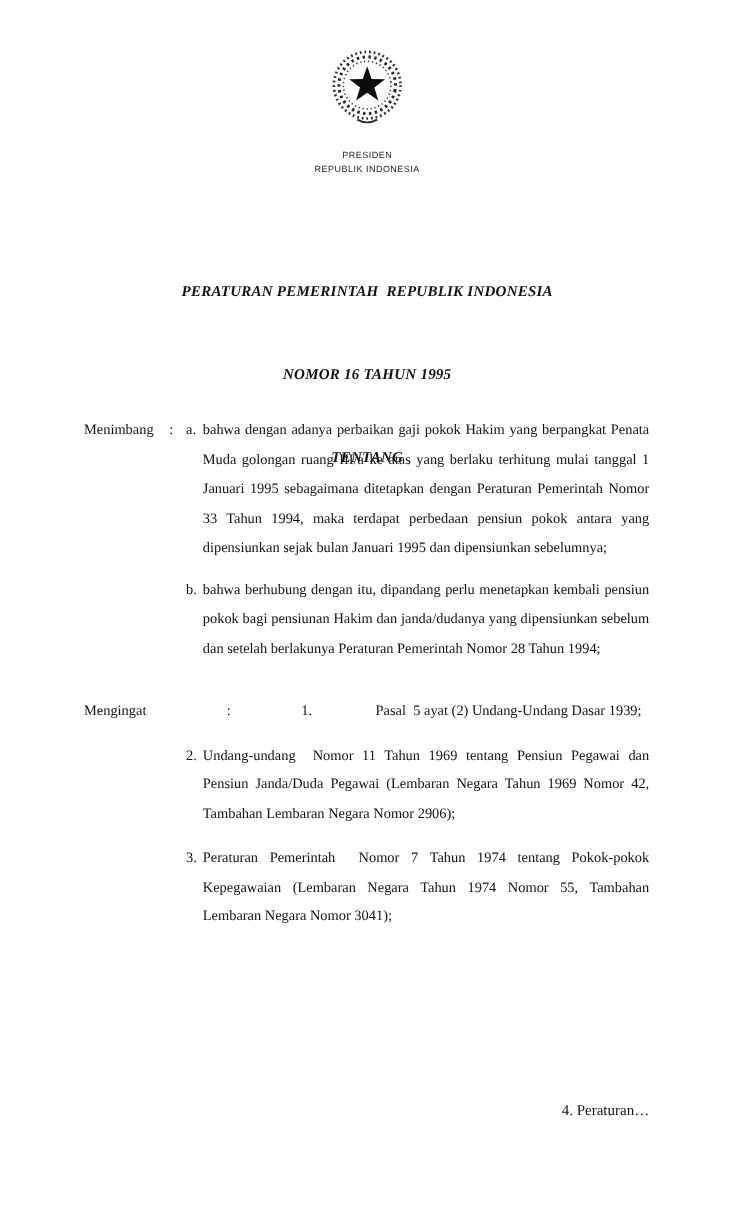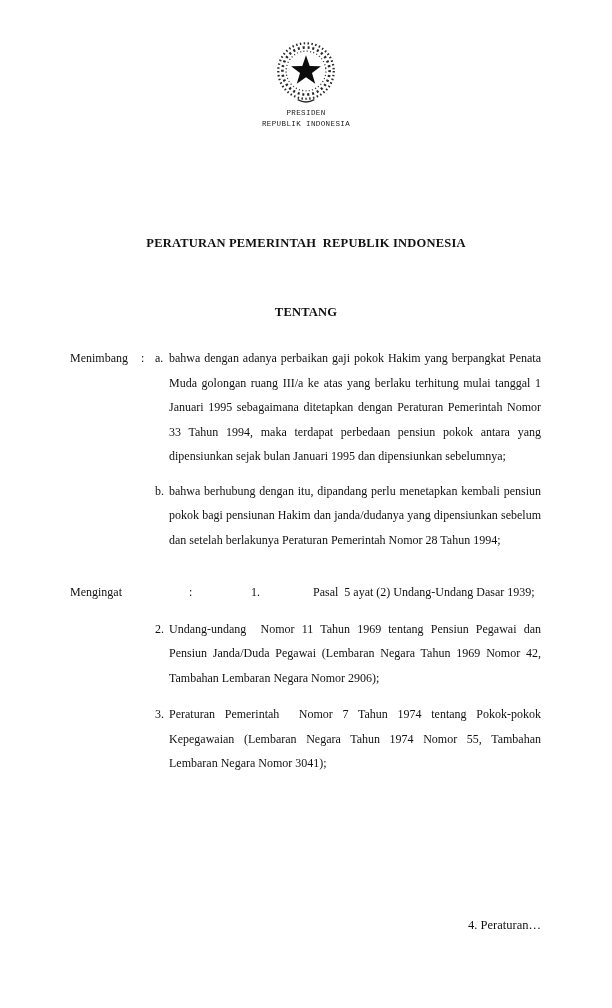"PRESIDEN" .emblem-caption { font-family: Liberation Mono, monospace -> Liberation Sans, sans-serif; margin-top: 0 -> 16px }
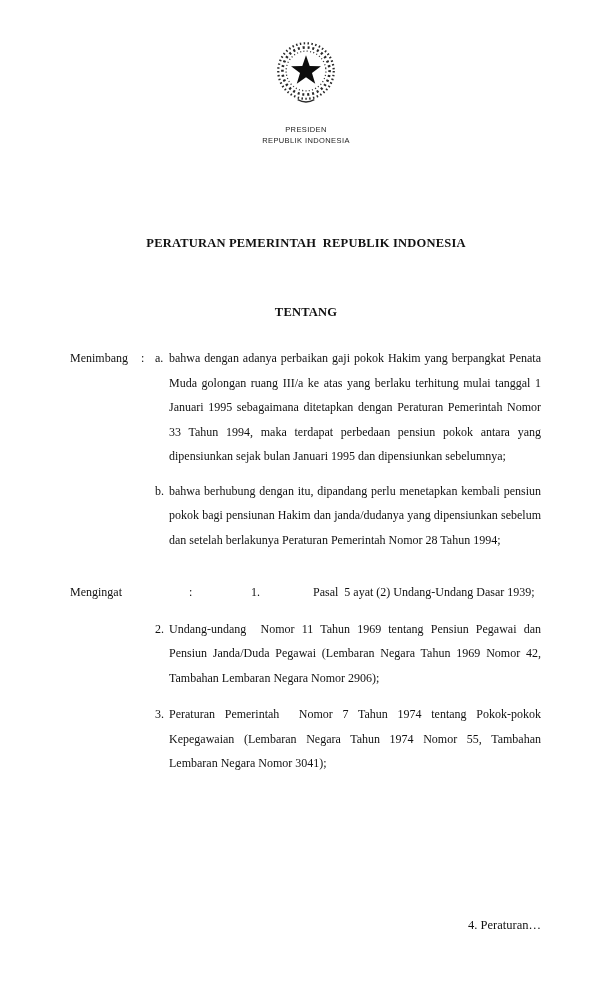"PERATURAN PEMERINTAH REPUBLIK INDONESIA" .title-block { font-style: none -> italic }
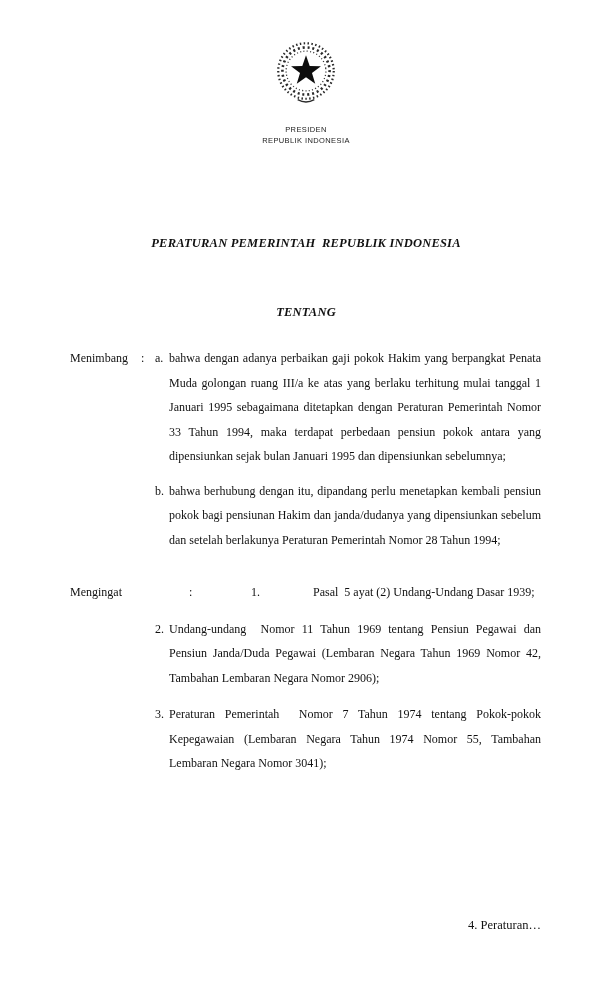"NOMOR 16 TAHUN 1995" div { html: none -> <div>NOMOR 16 TAHUN 1995</div> }
